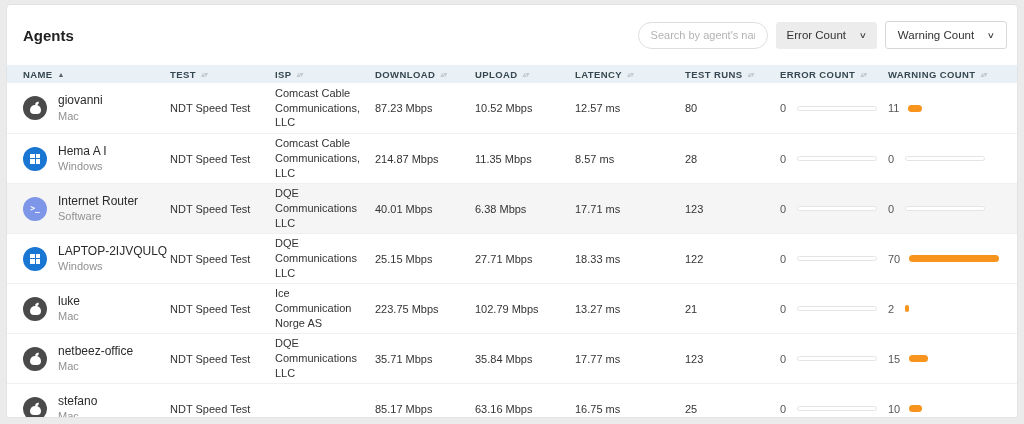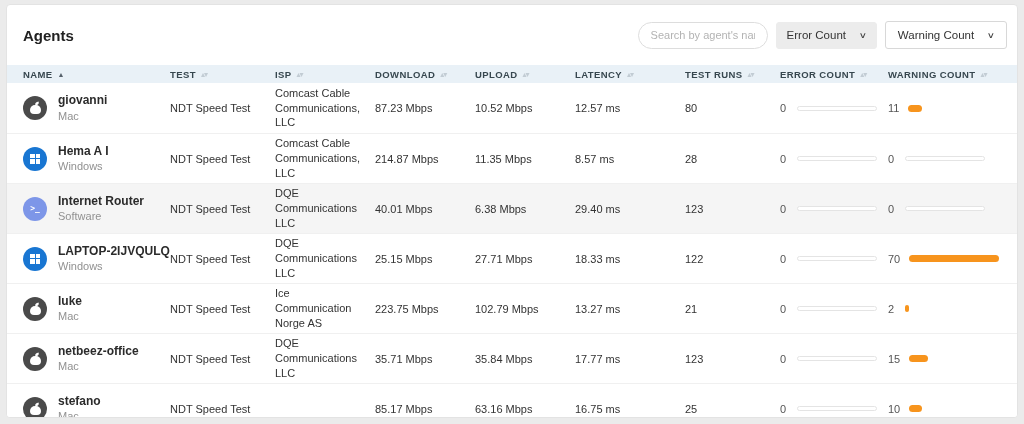"giovanni" .agent-name { font-weight: bold -> normal }
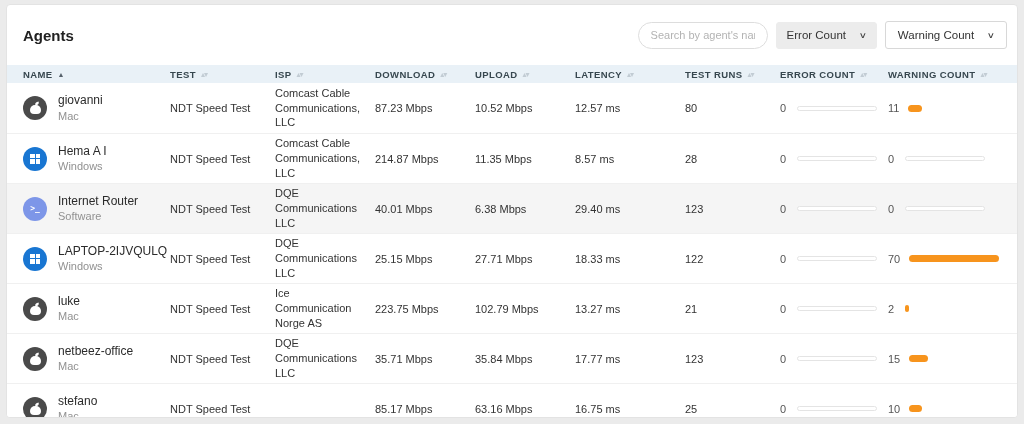"29.40 ms" div.cell { text: 29.40 -> 17.71 }
